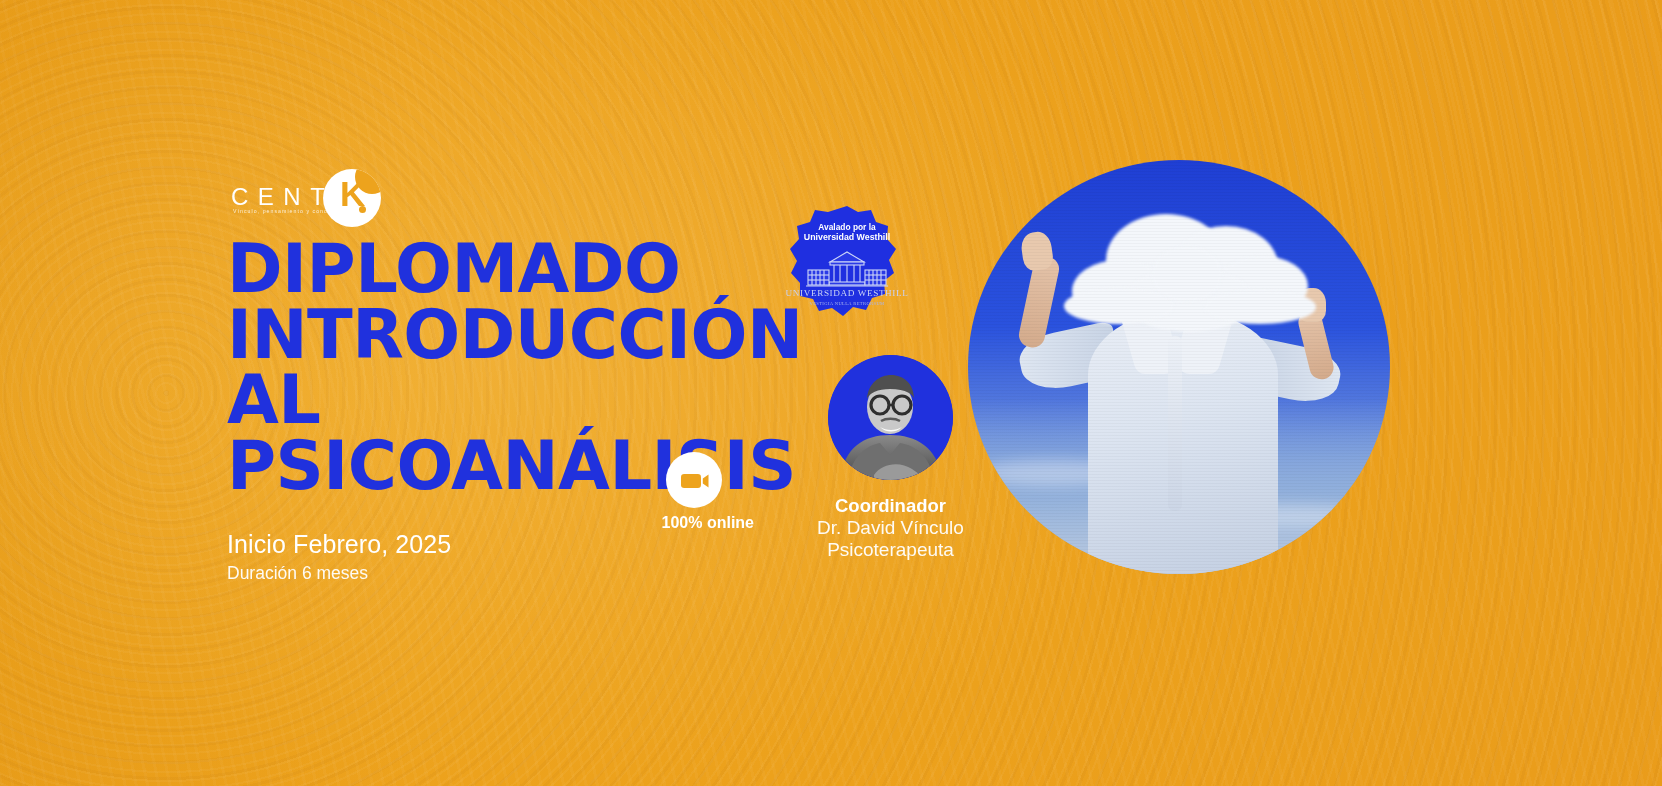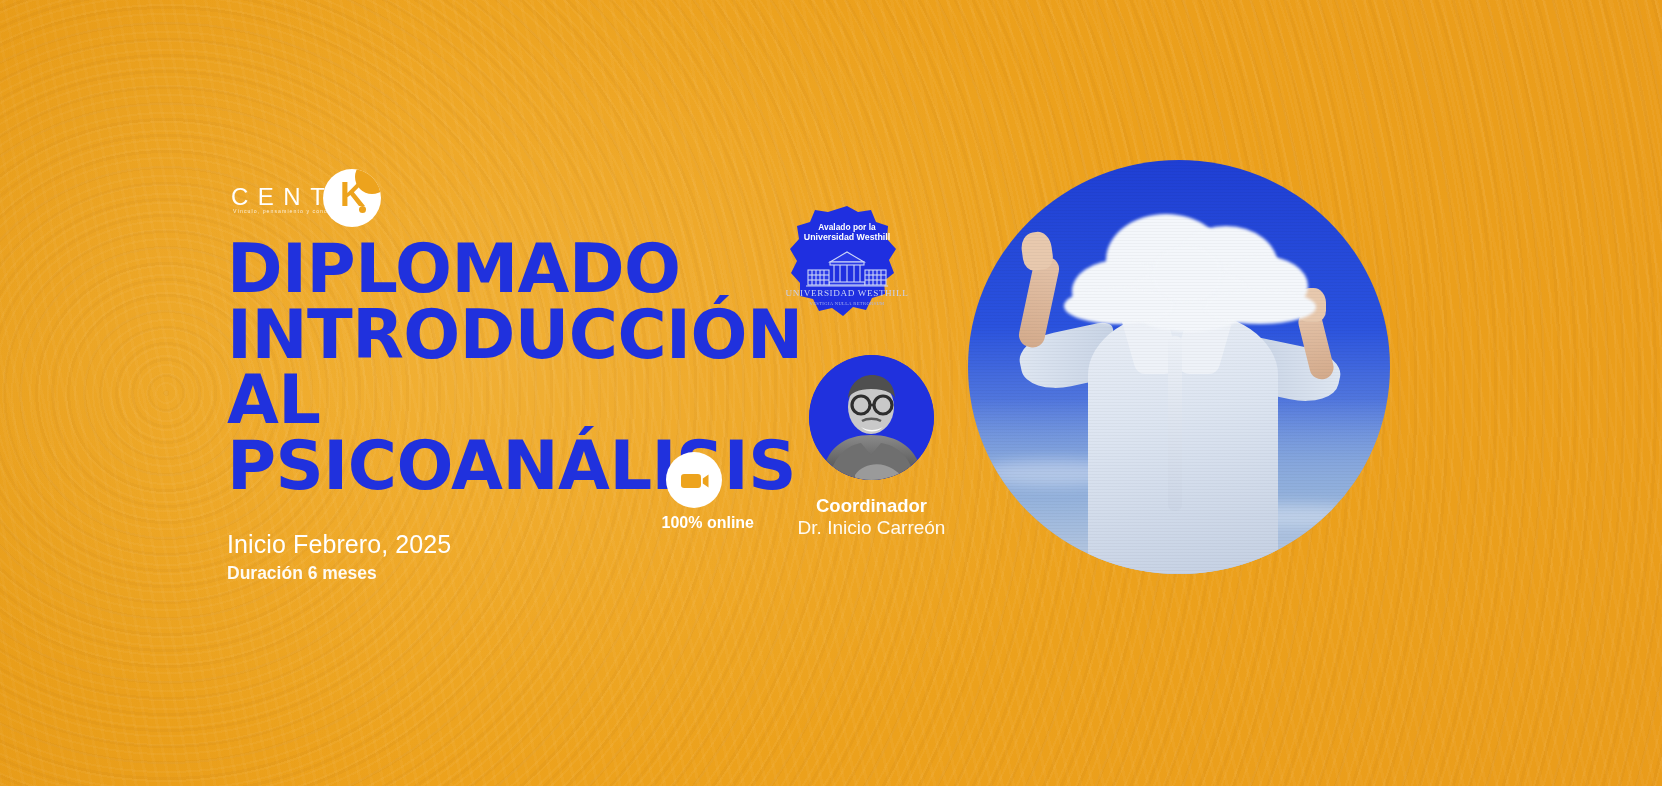"Coordinador" .coordinator { left: 754px -> 773px }
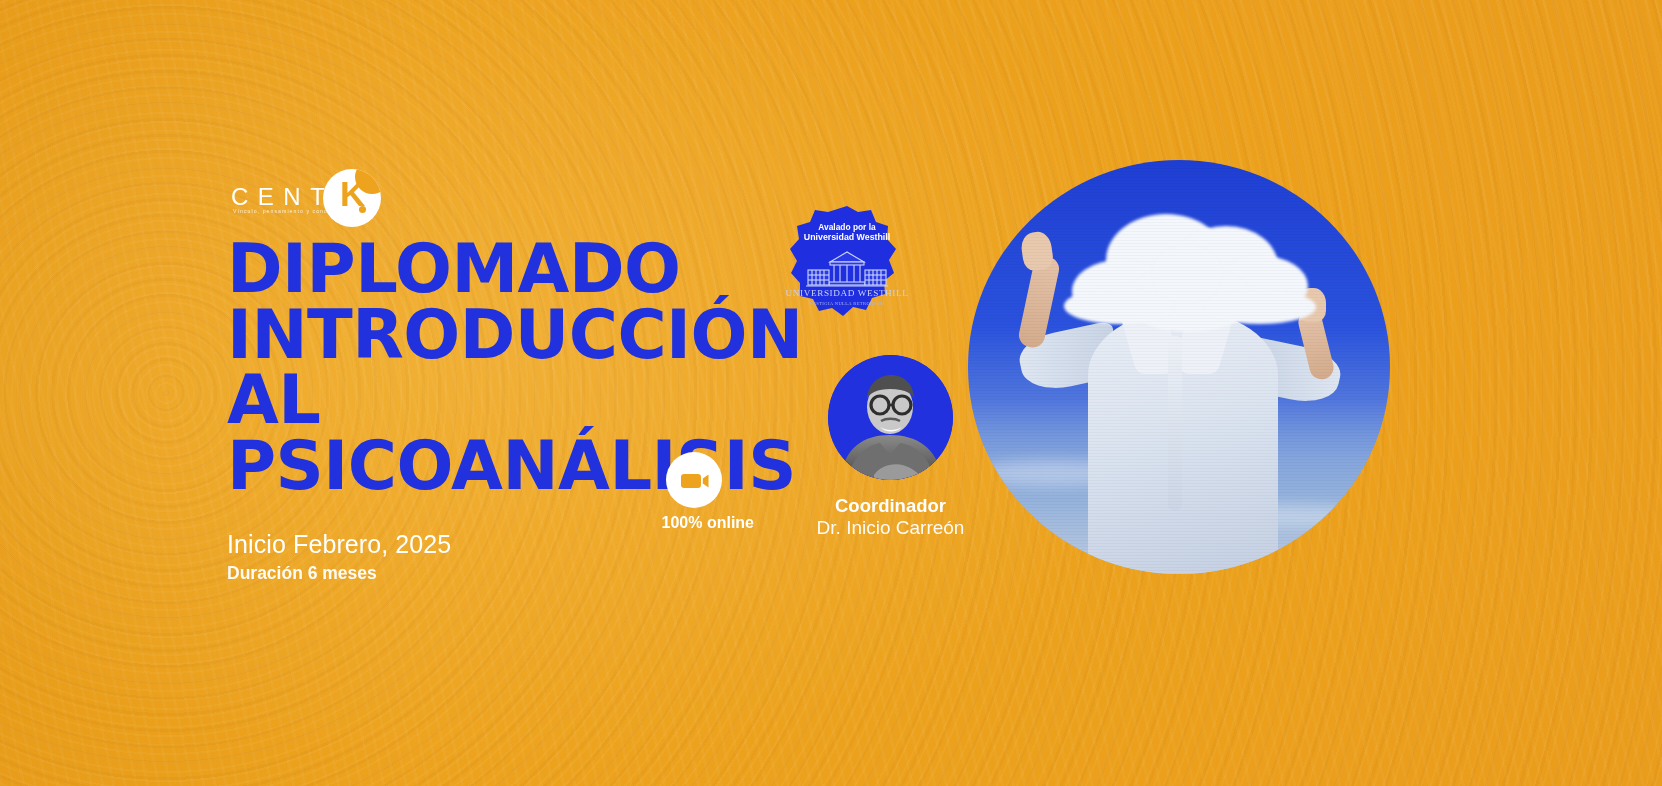"Dr. Inicio Carreón" div.coord-name { text: Inicio Carreón -> David Vínculo }
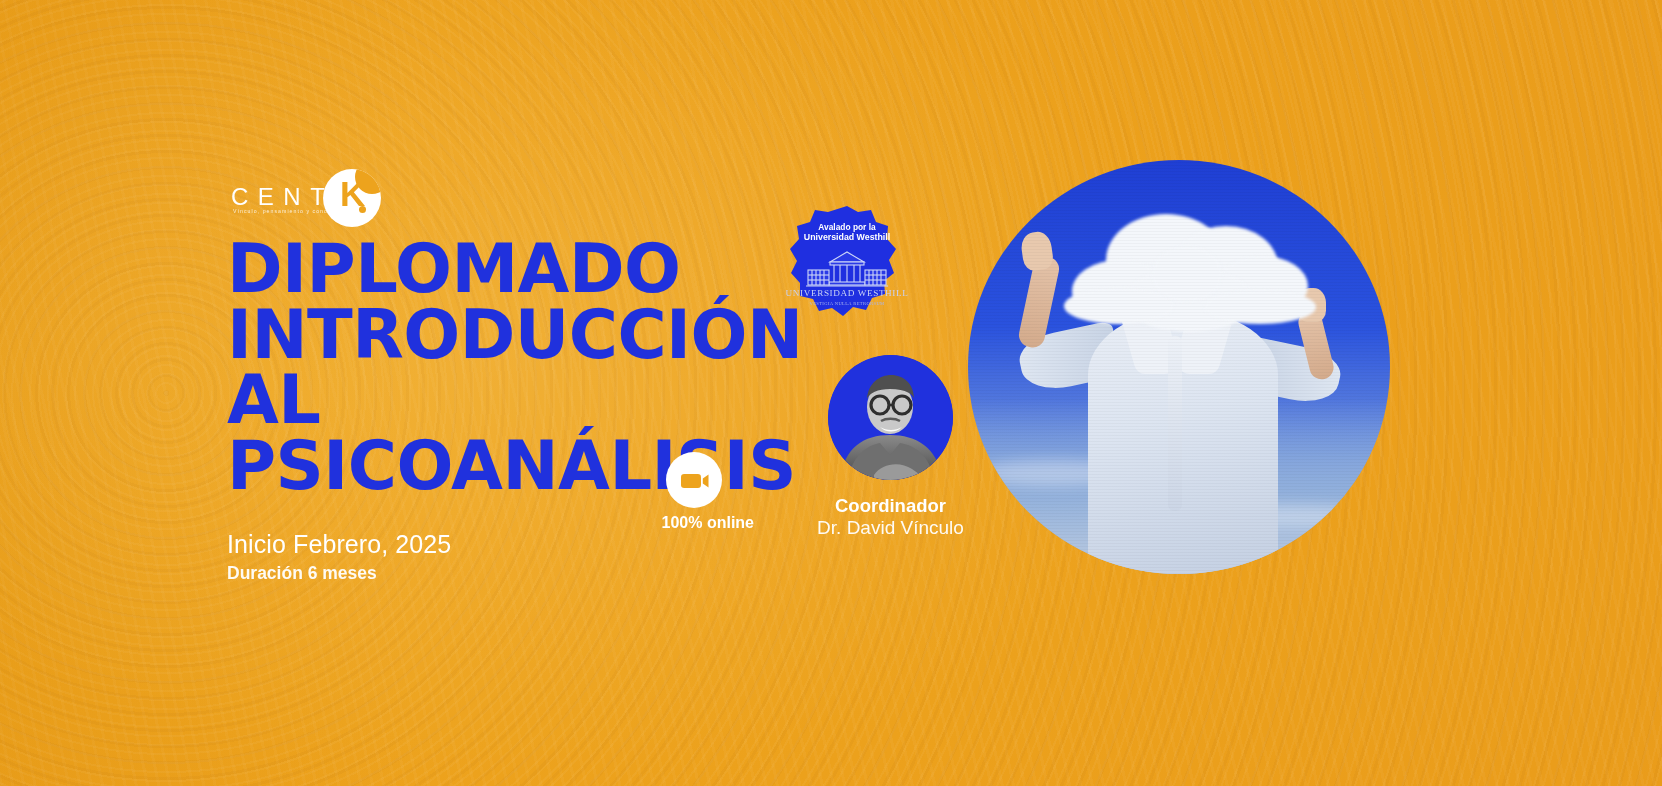"Psicoterapeuta" div.coord-title { html: none -> <div>Psicoterapeuta</div> }
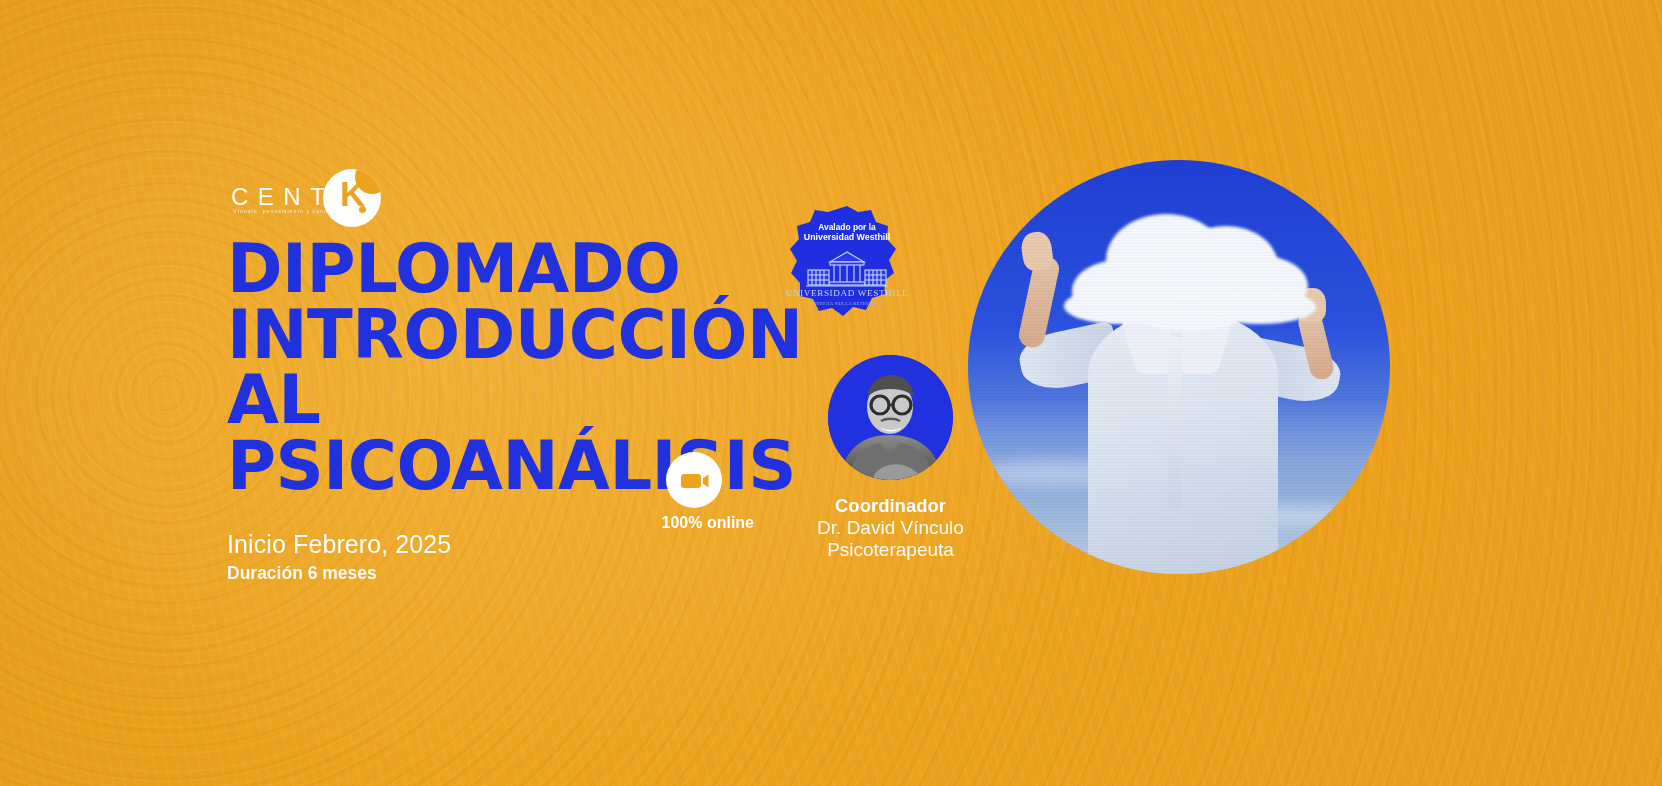"Duración 6 meses" .duration { font-weight: 700 -> 400 }
